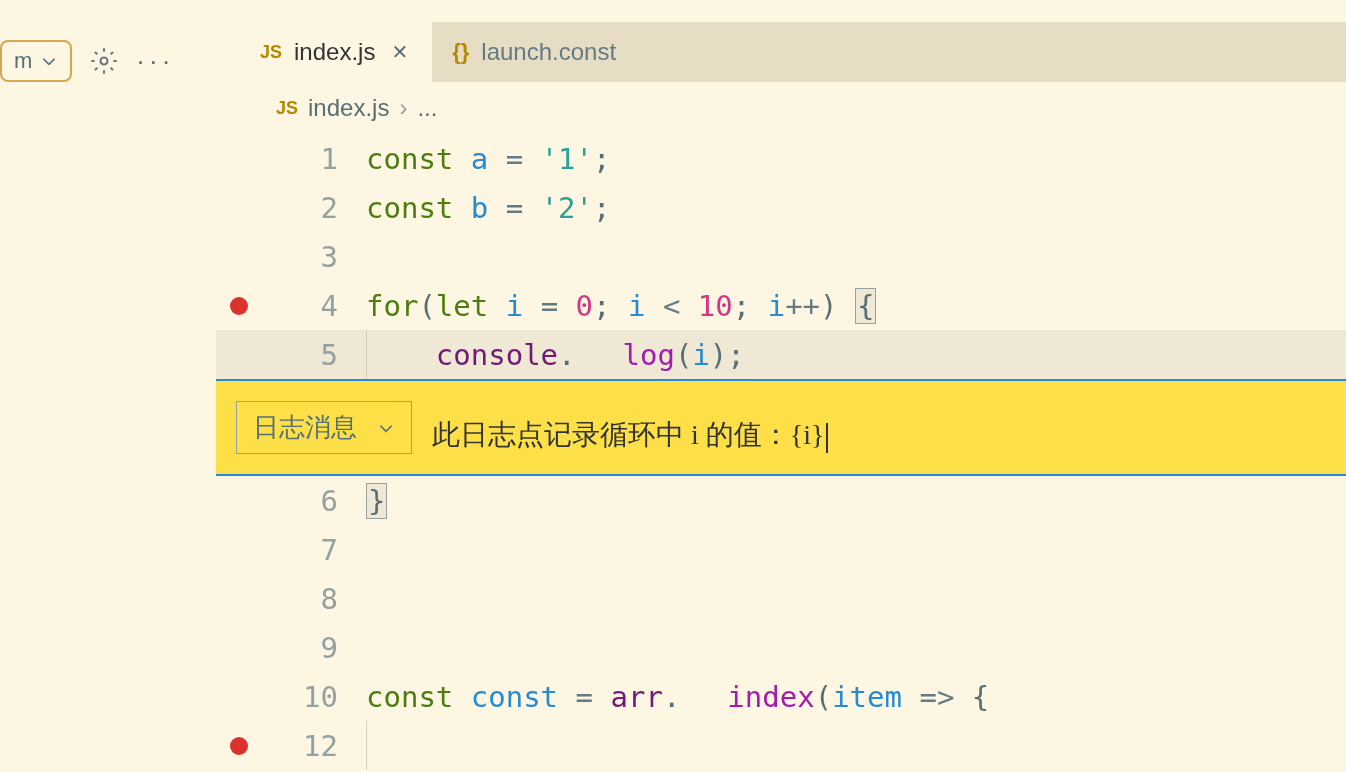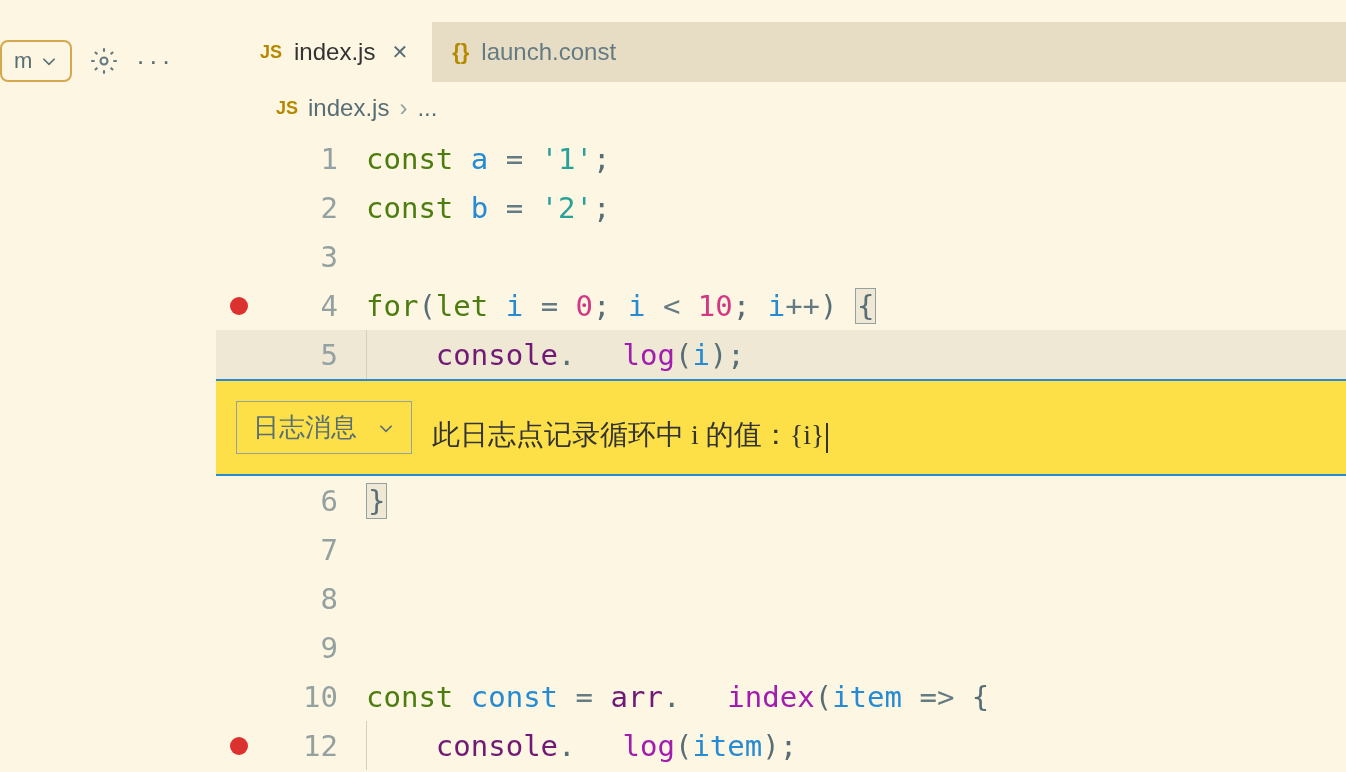"console. log(item);" div.code { html: <div> <span>console</span><span>.</span><span>log</span><span>(</span><span>item</span><span>)</span><span>;</span></div> -> none }
